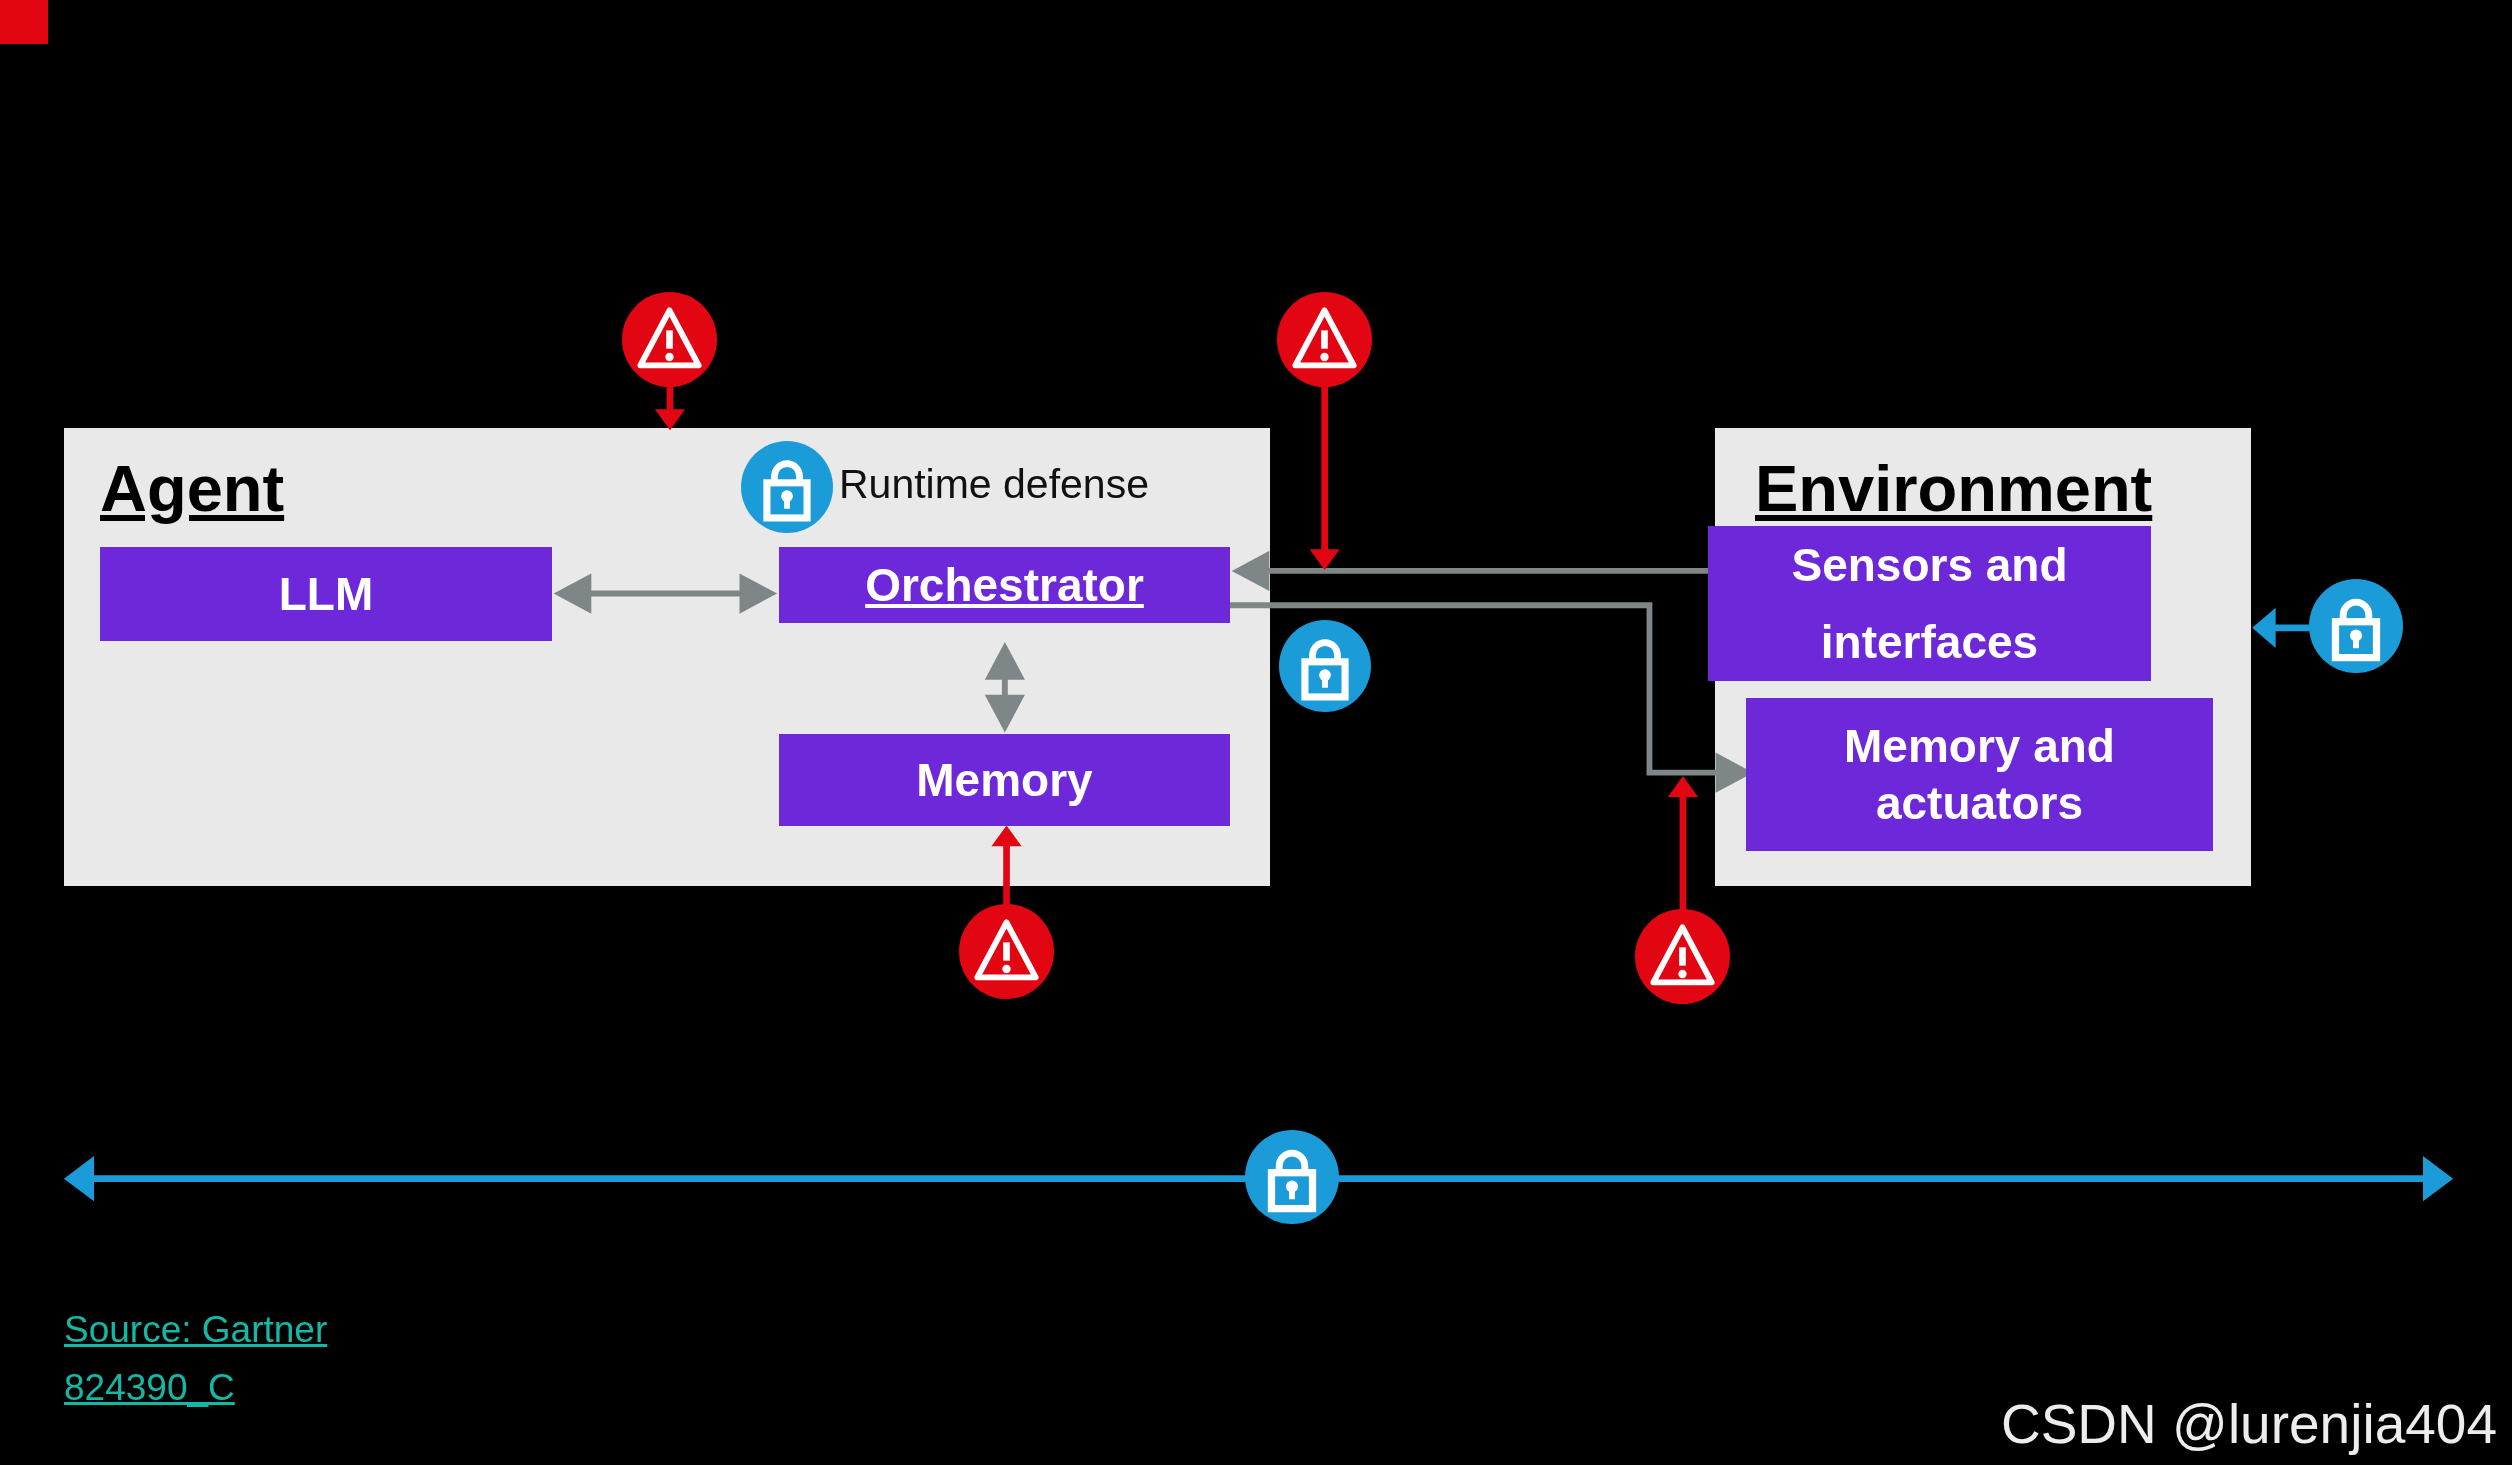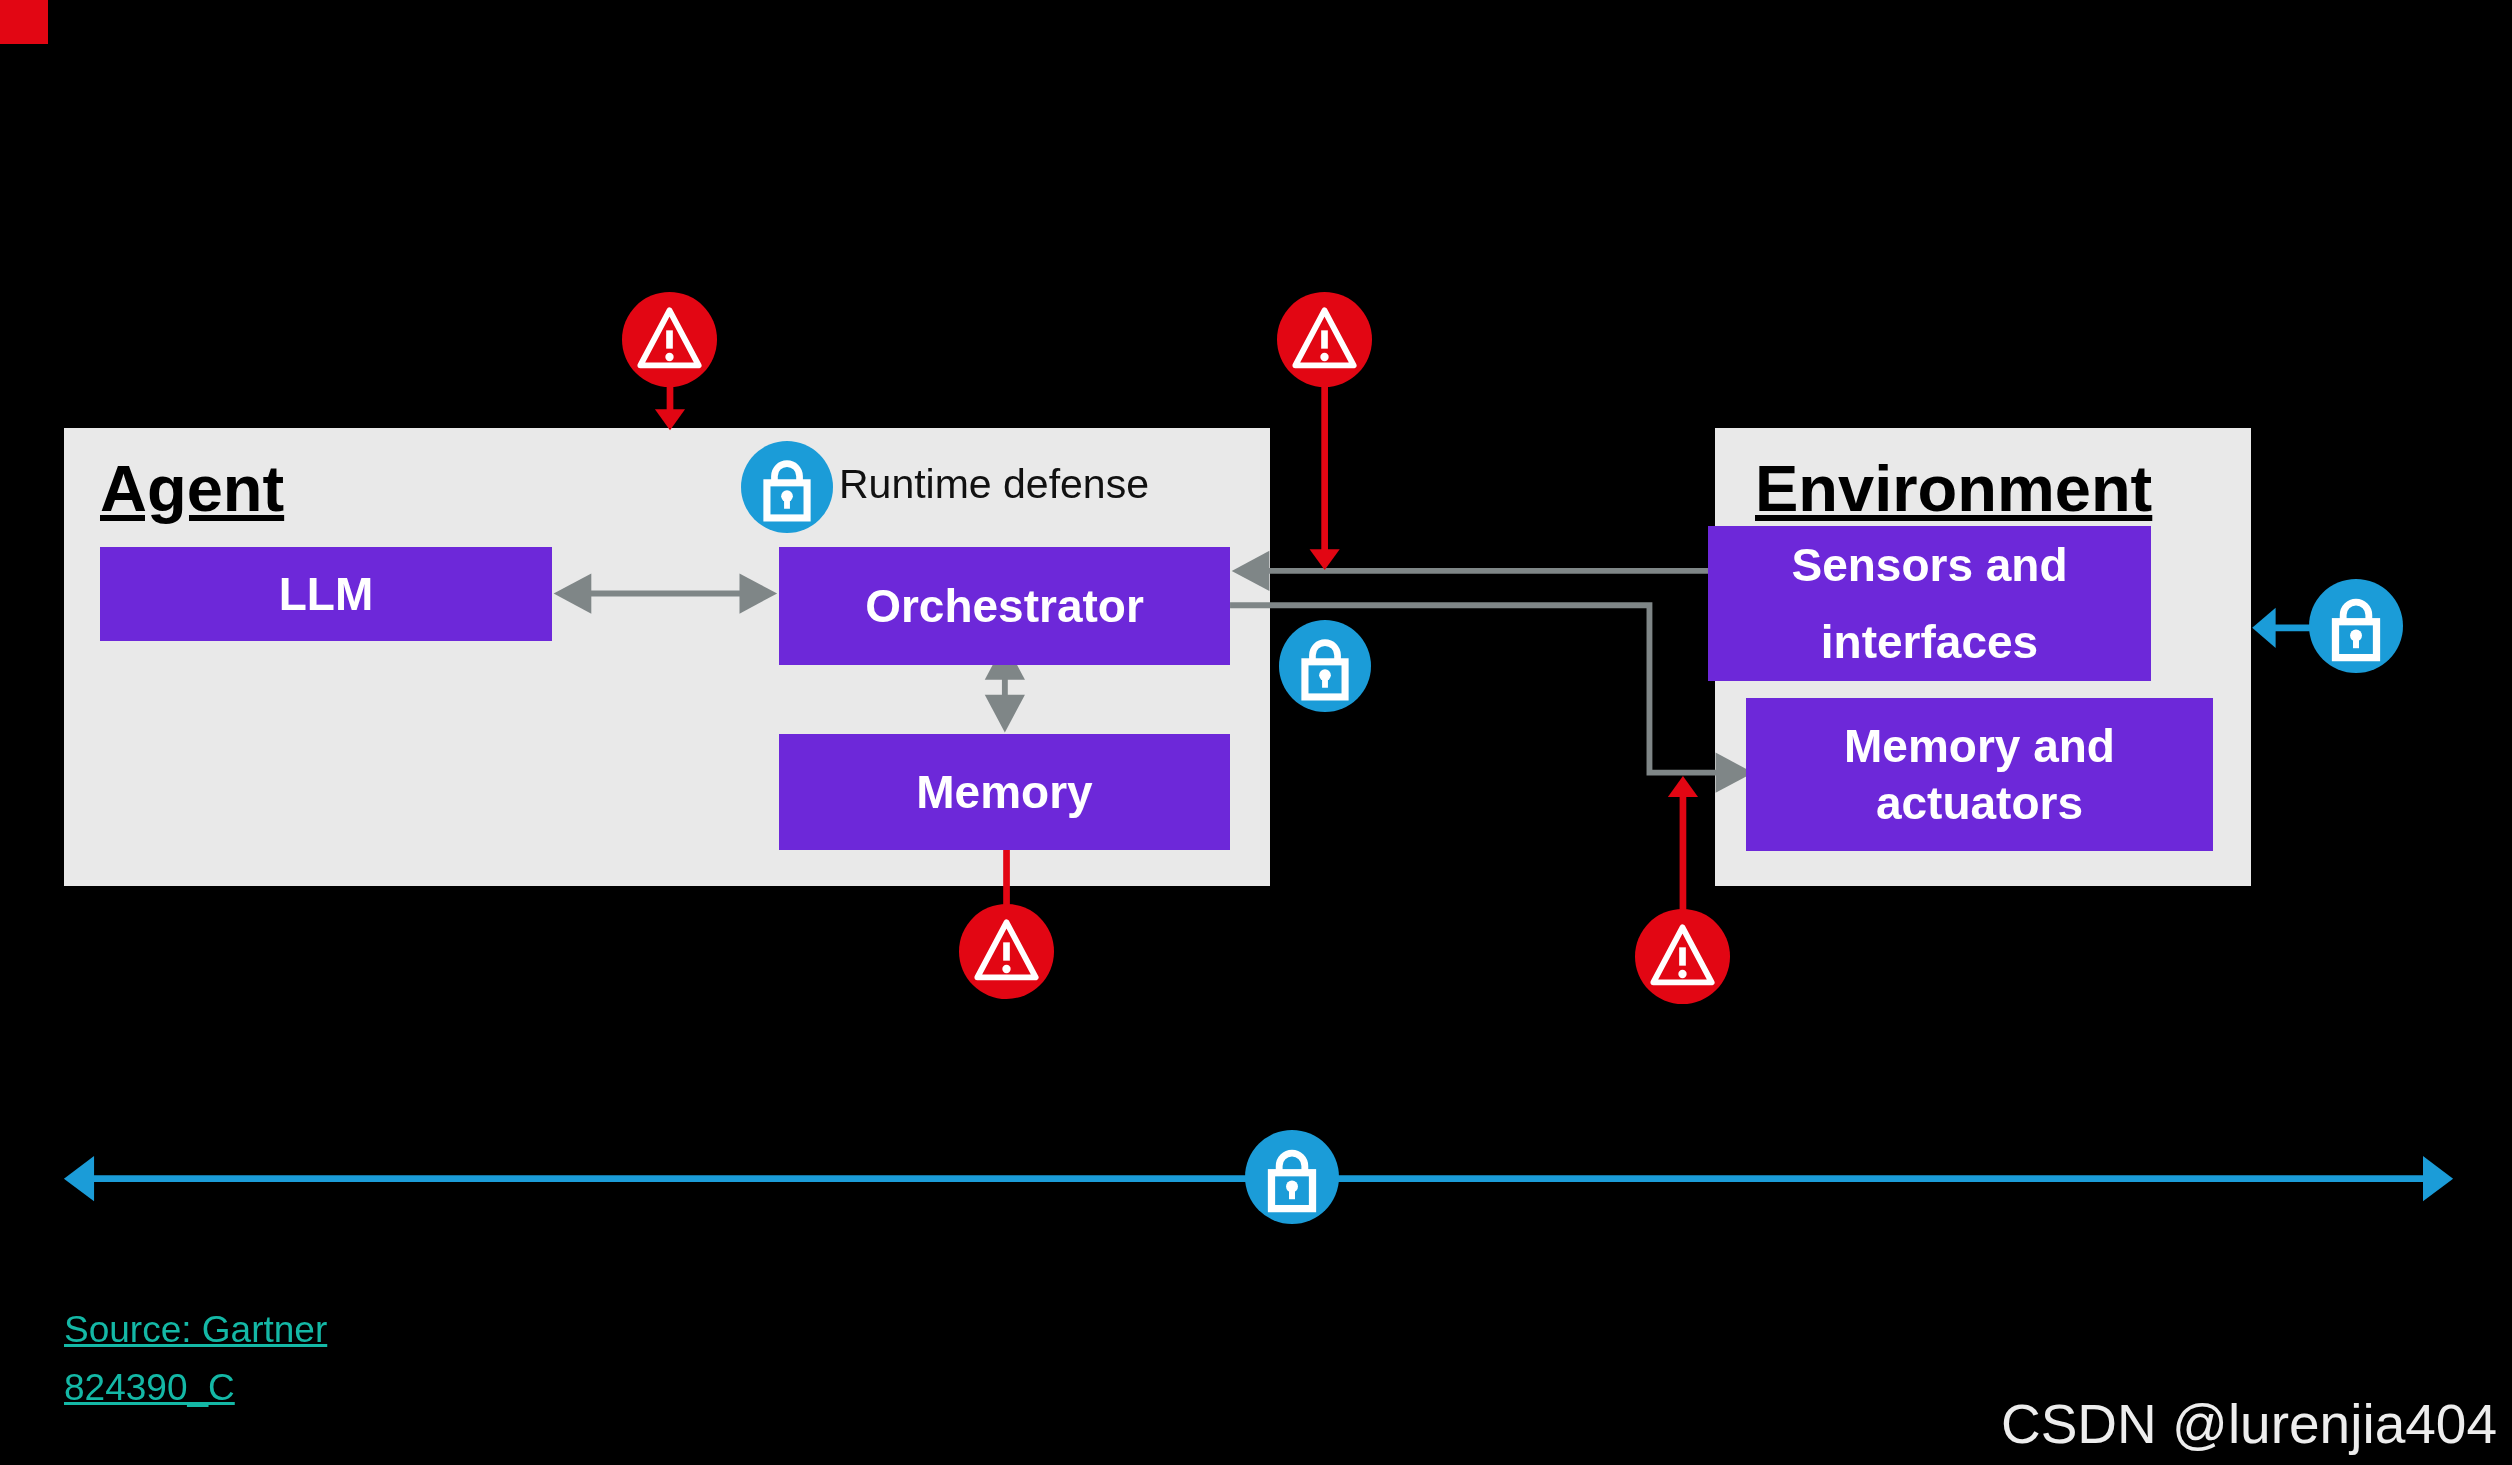"Orchestrator" .b-orch { height: 118px -> 76px; text-decoration: none -> underline }
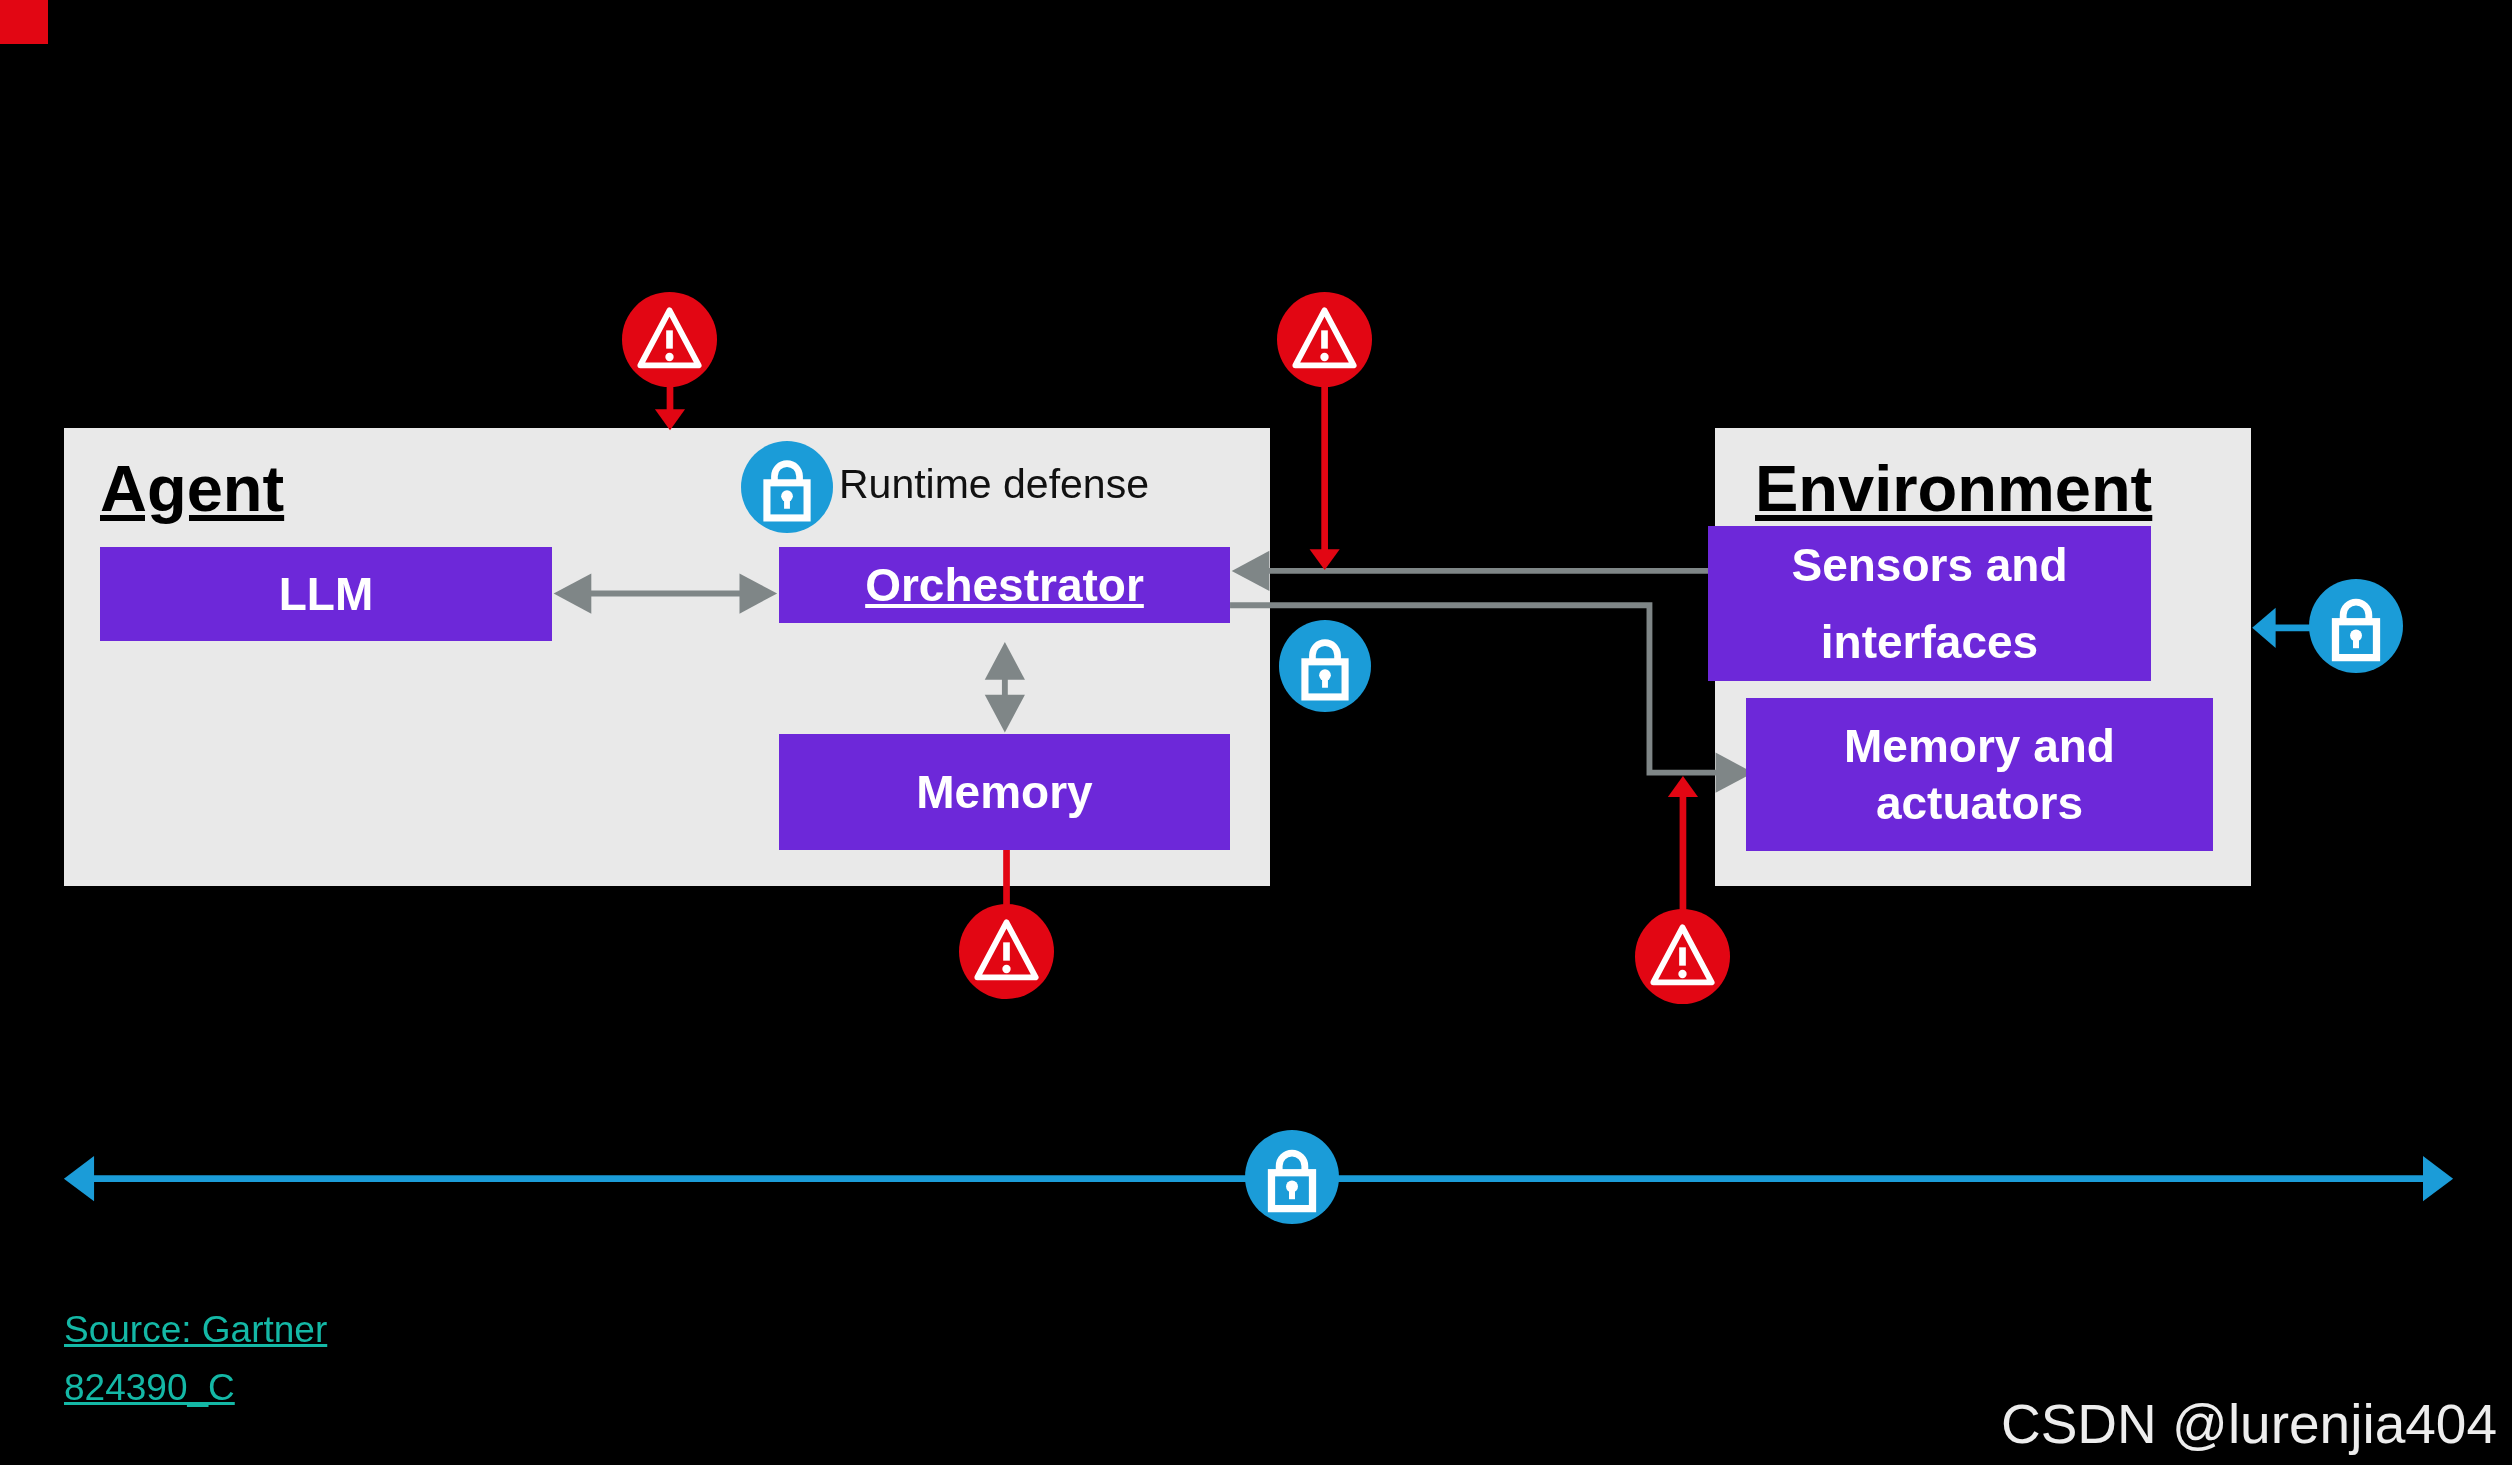"Memory" .b-mem { height: 116px -> 92px }
